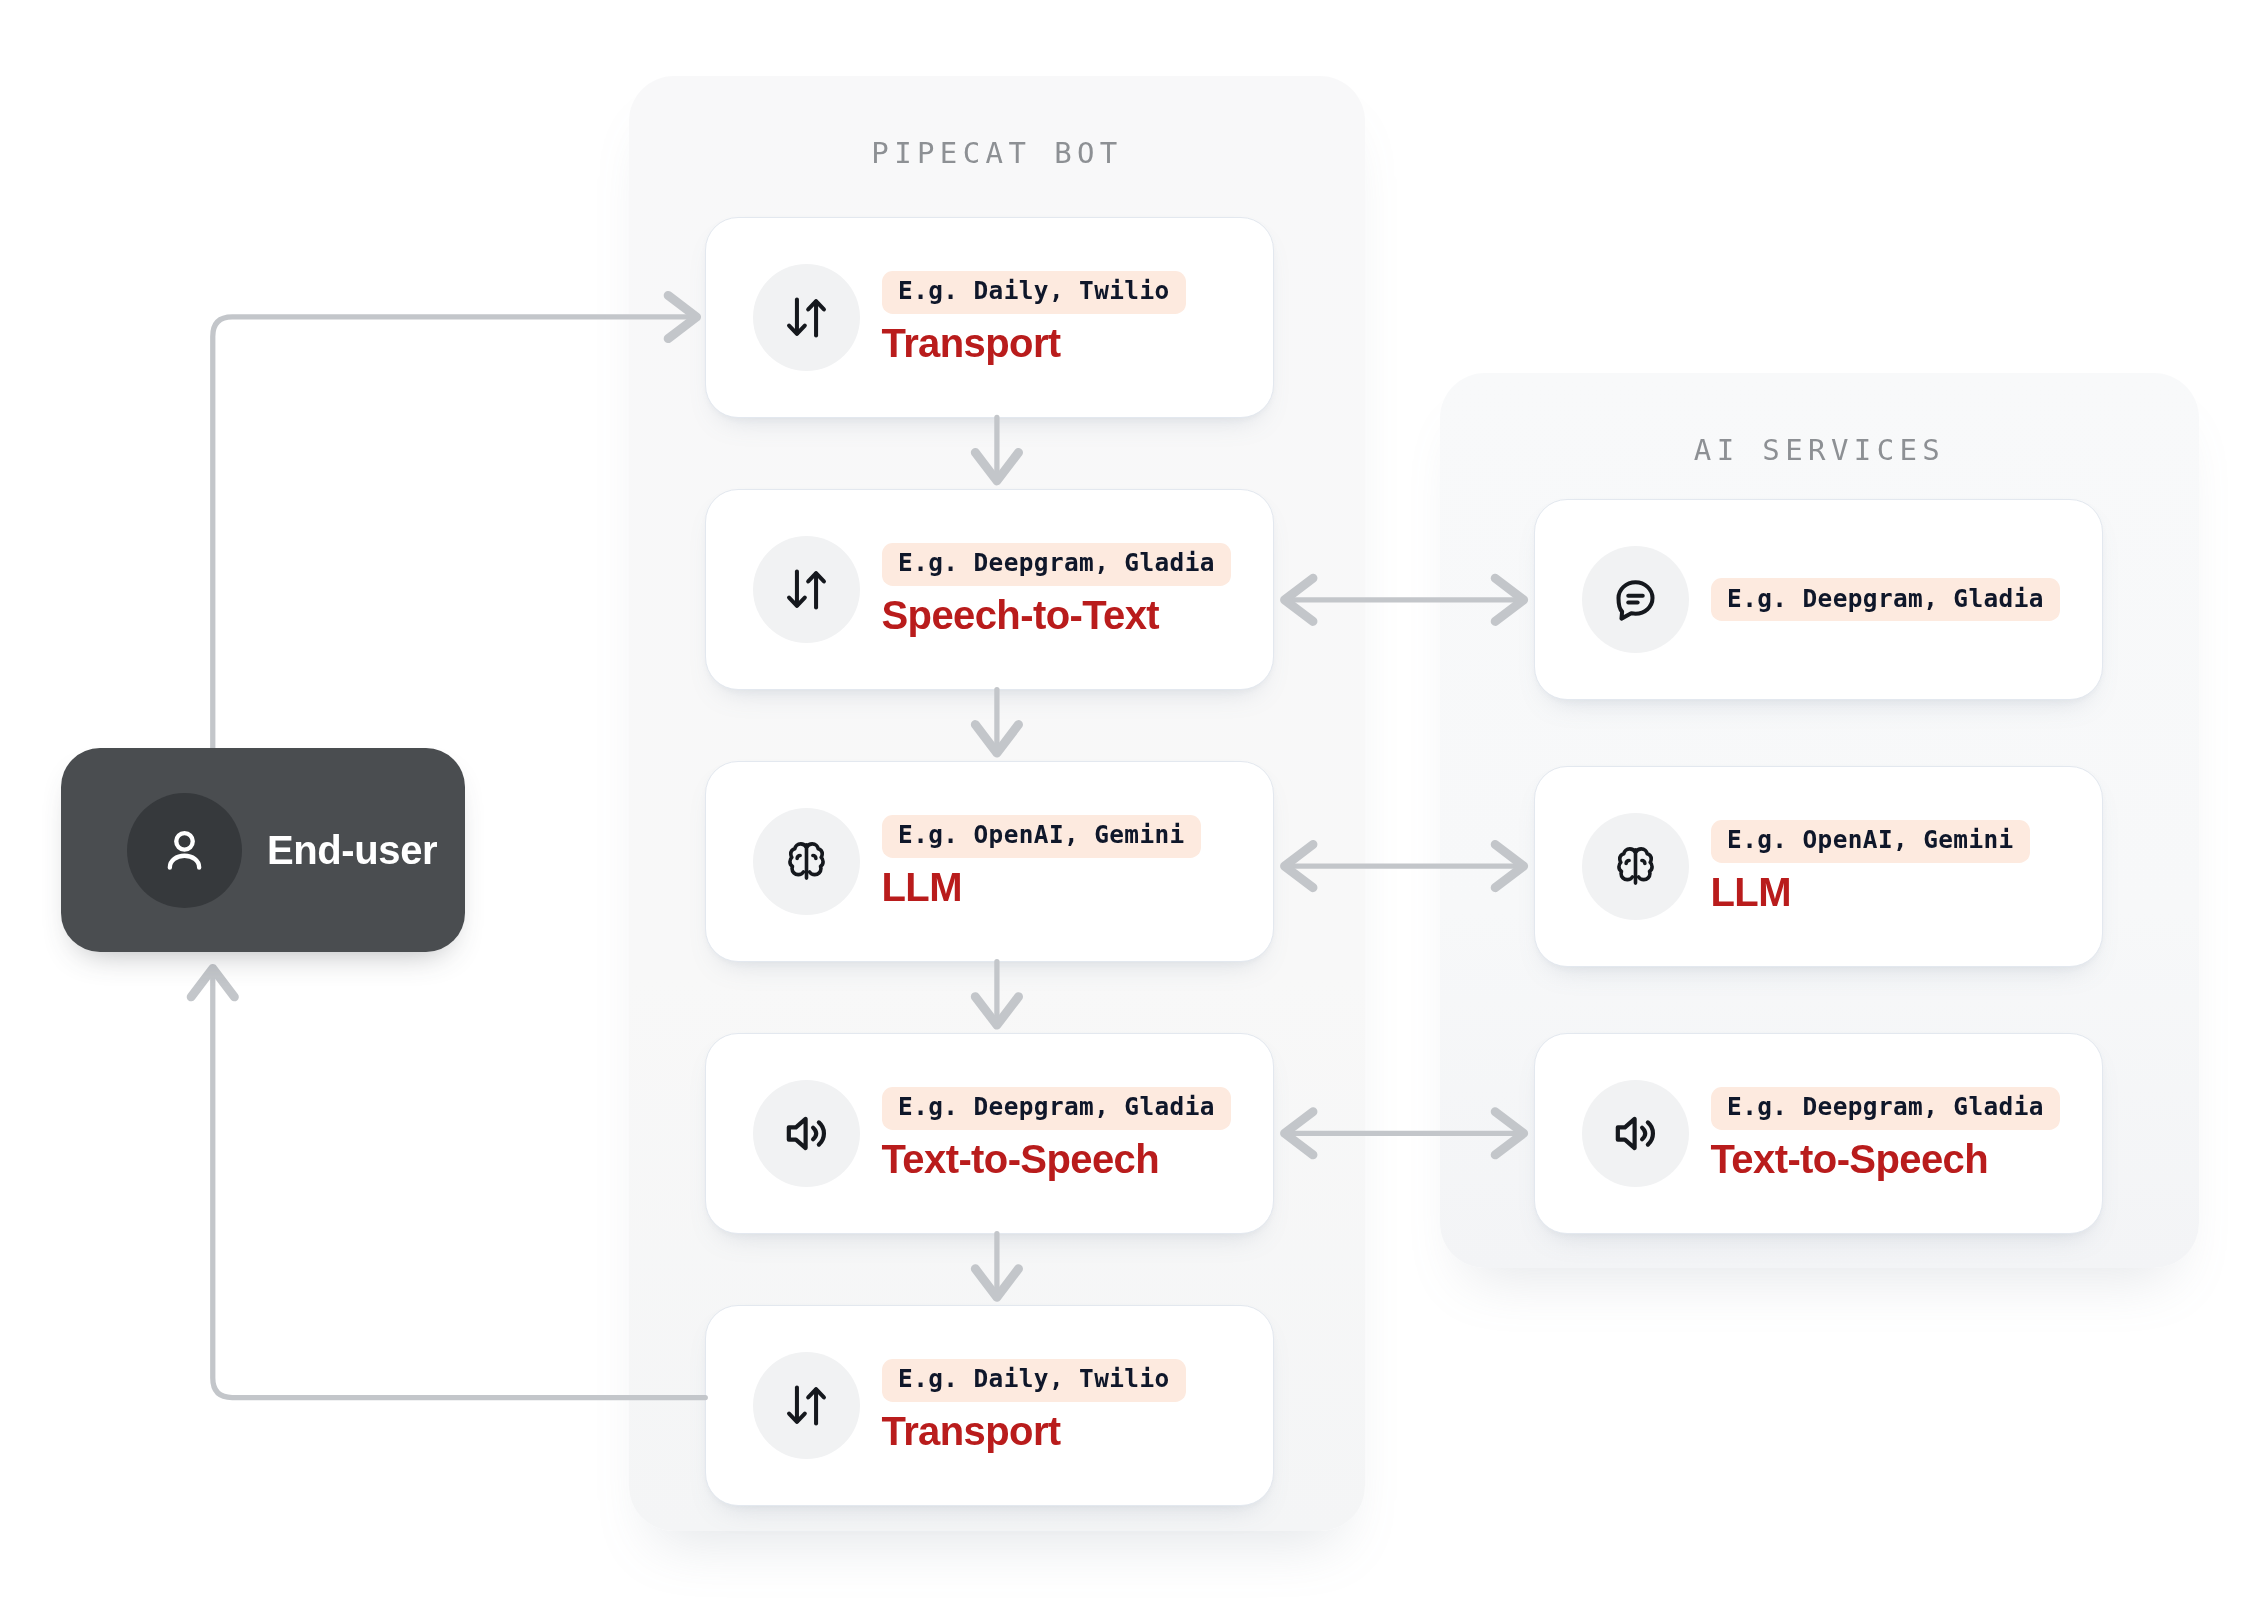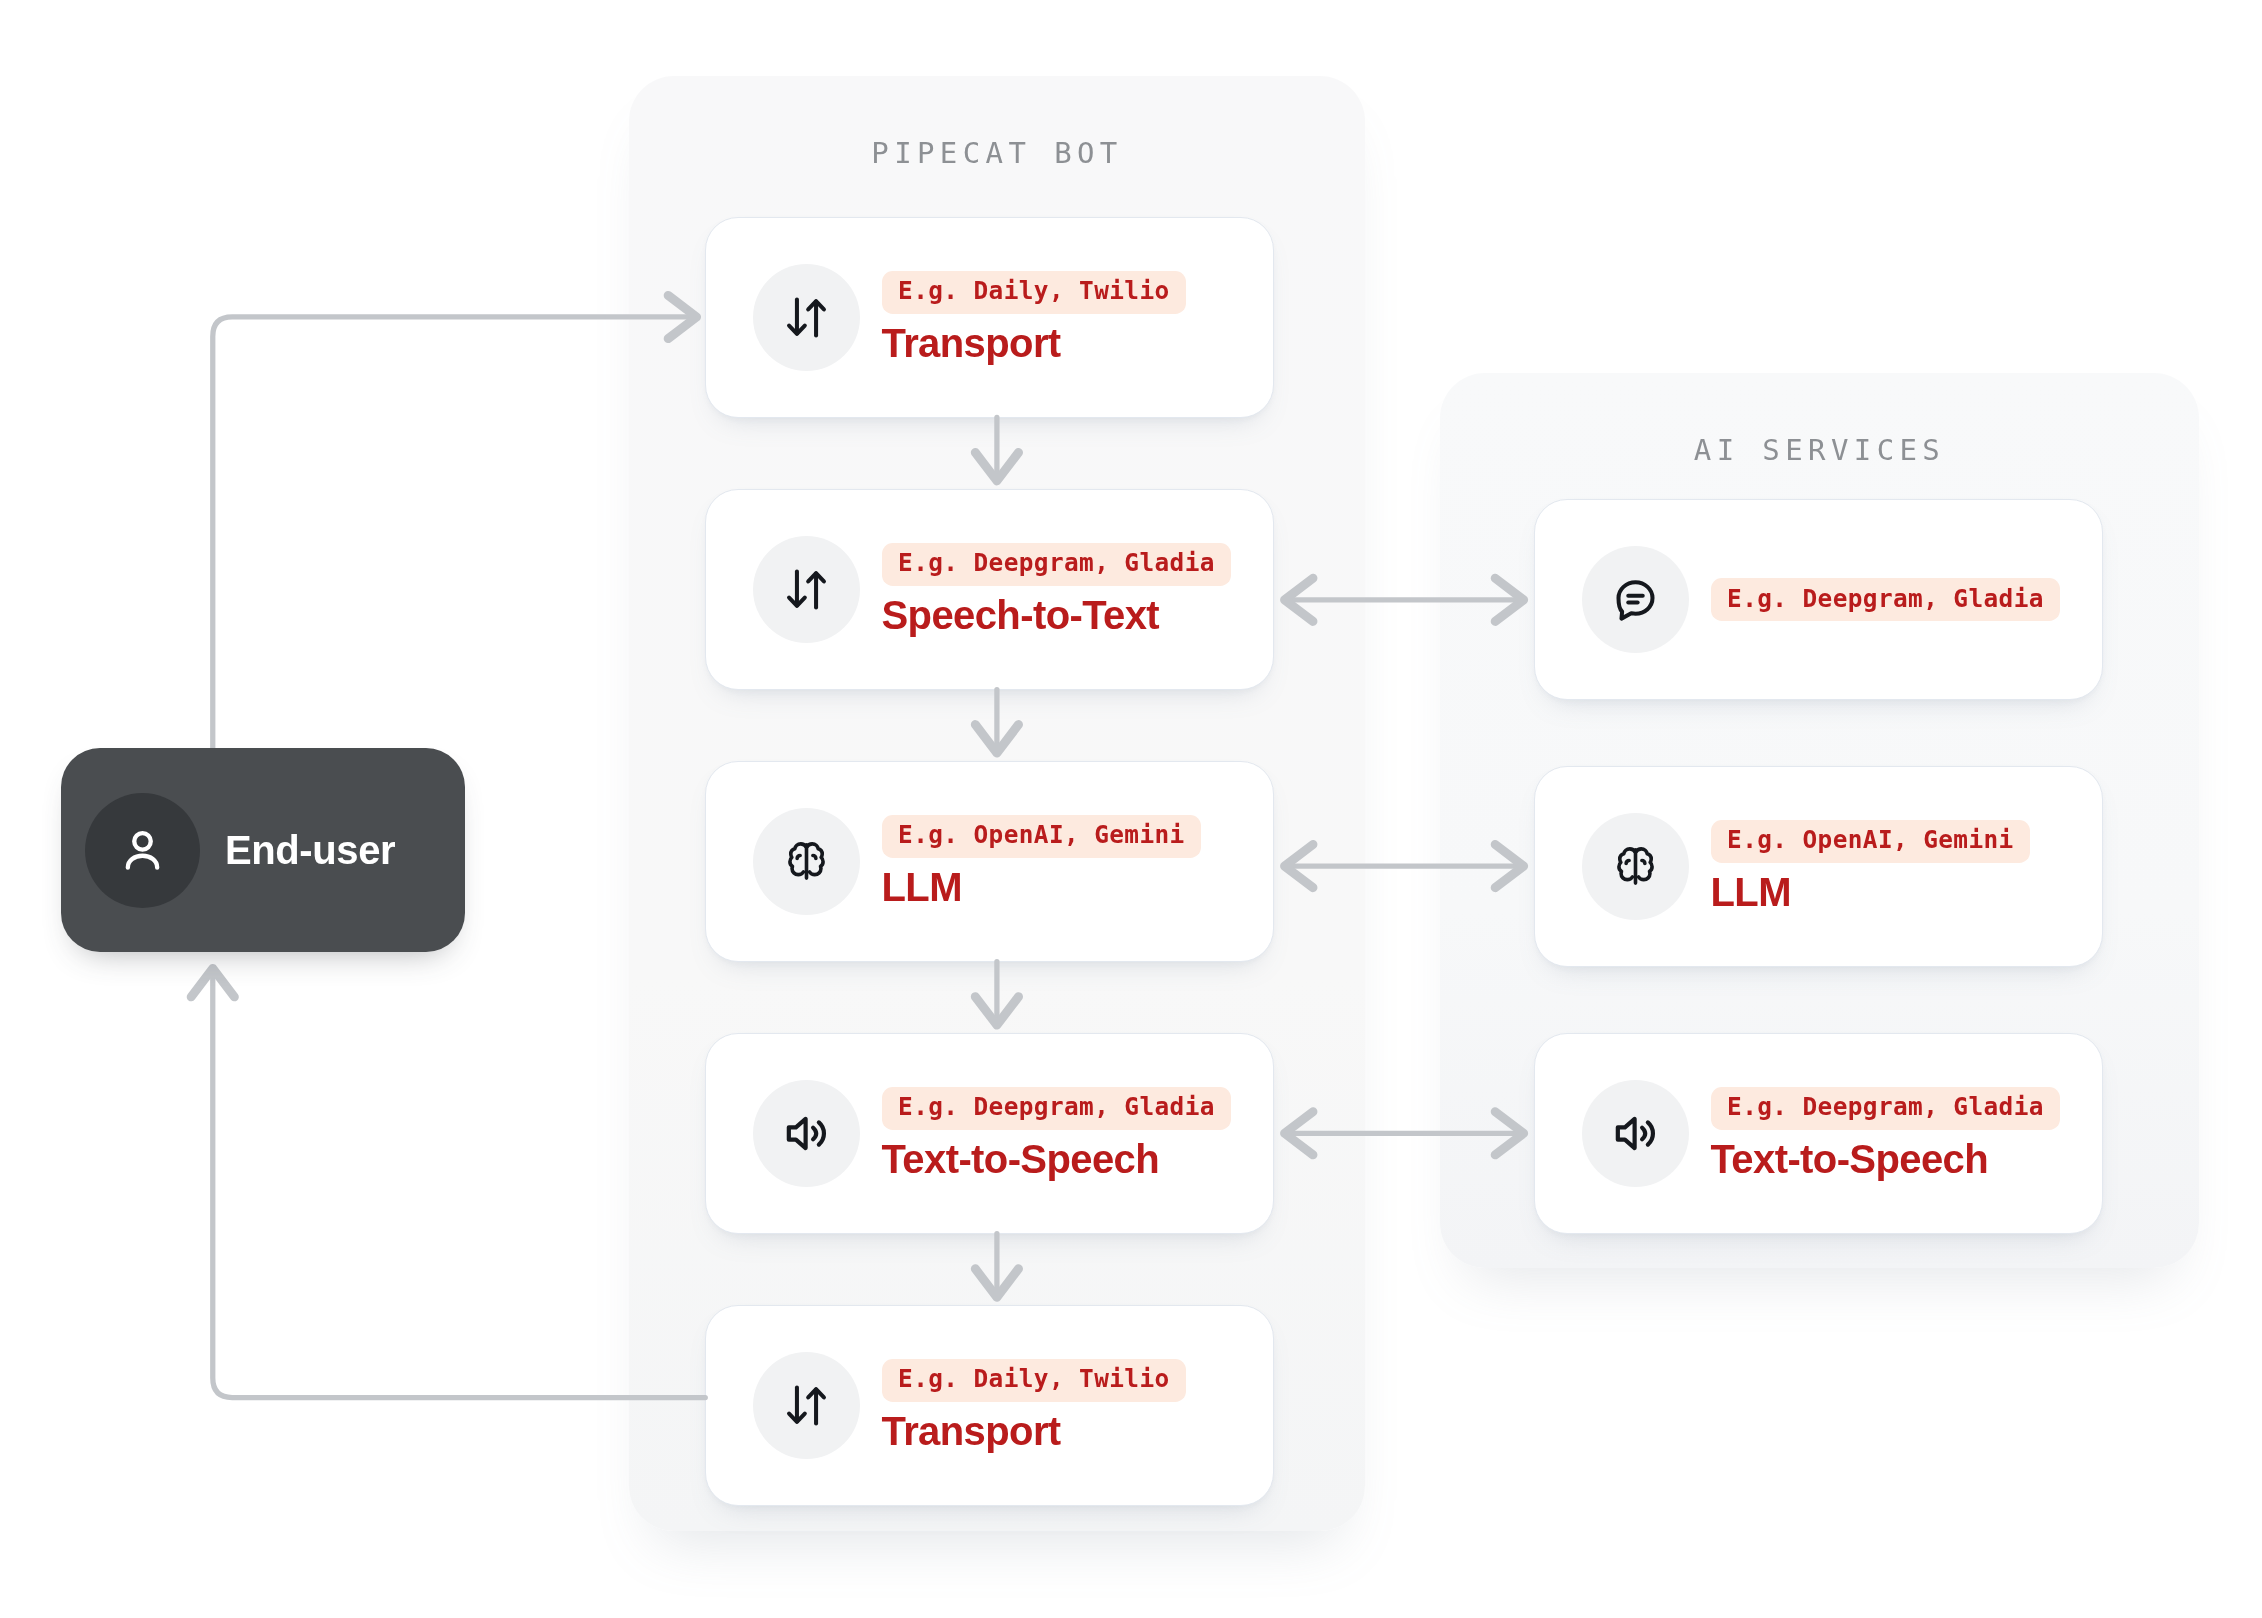"E.g. Daily, Twilio" .badge { color: #b91c1c -> #0f172a }
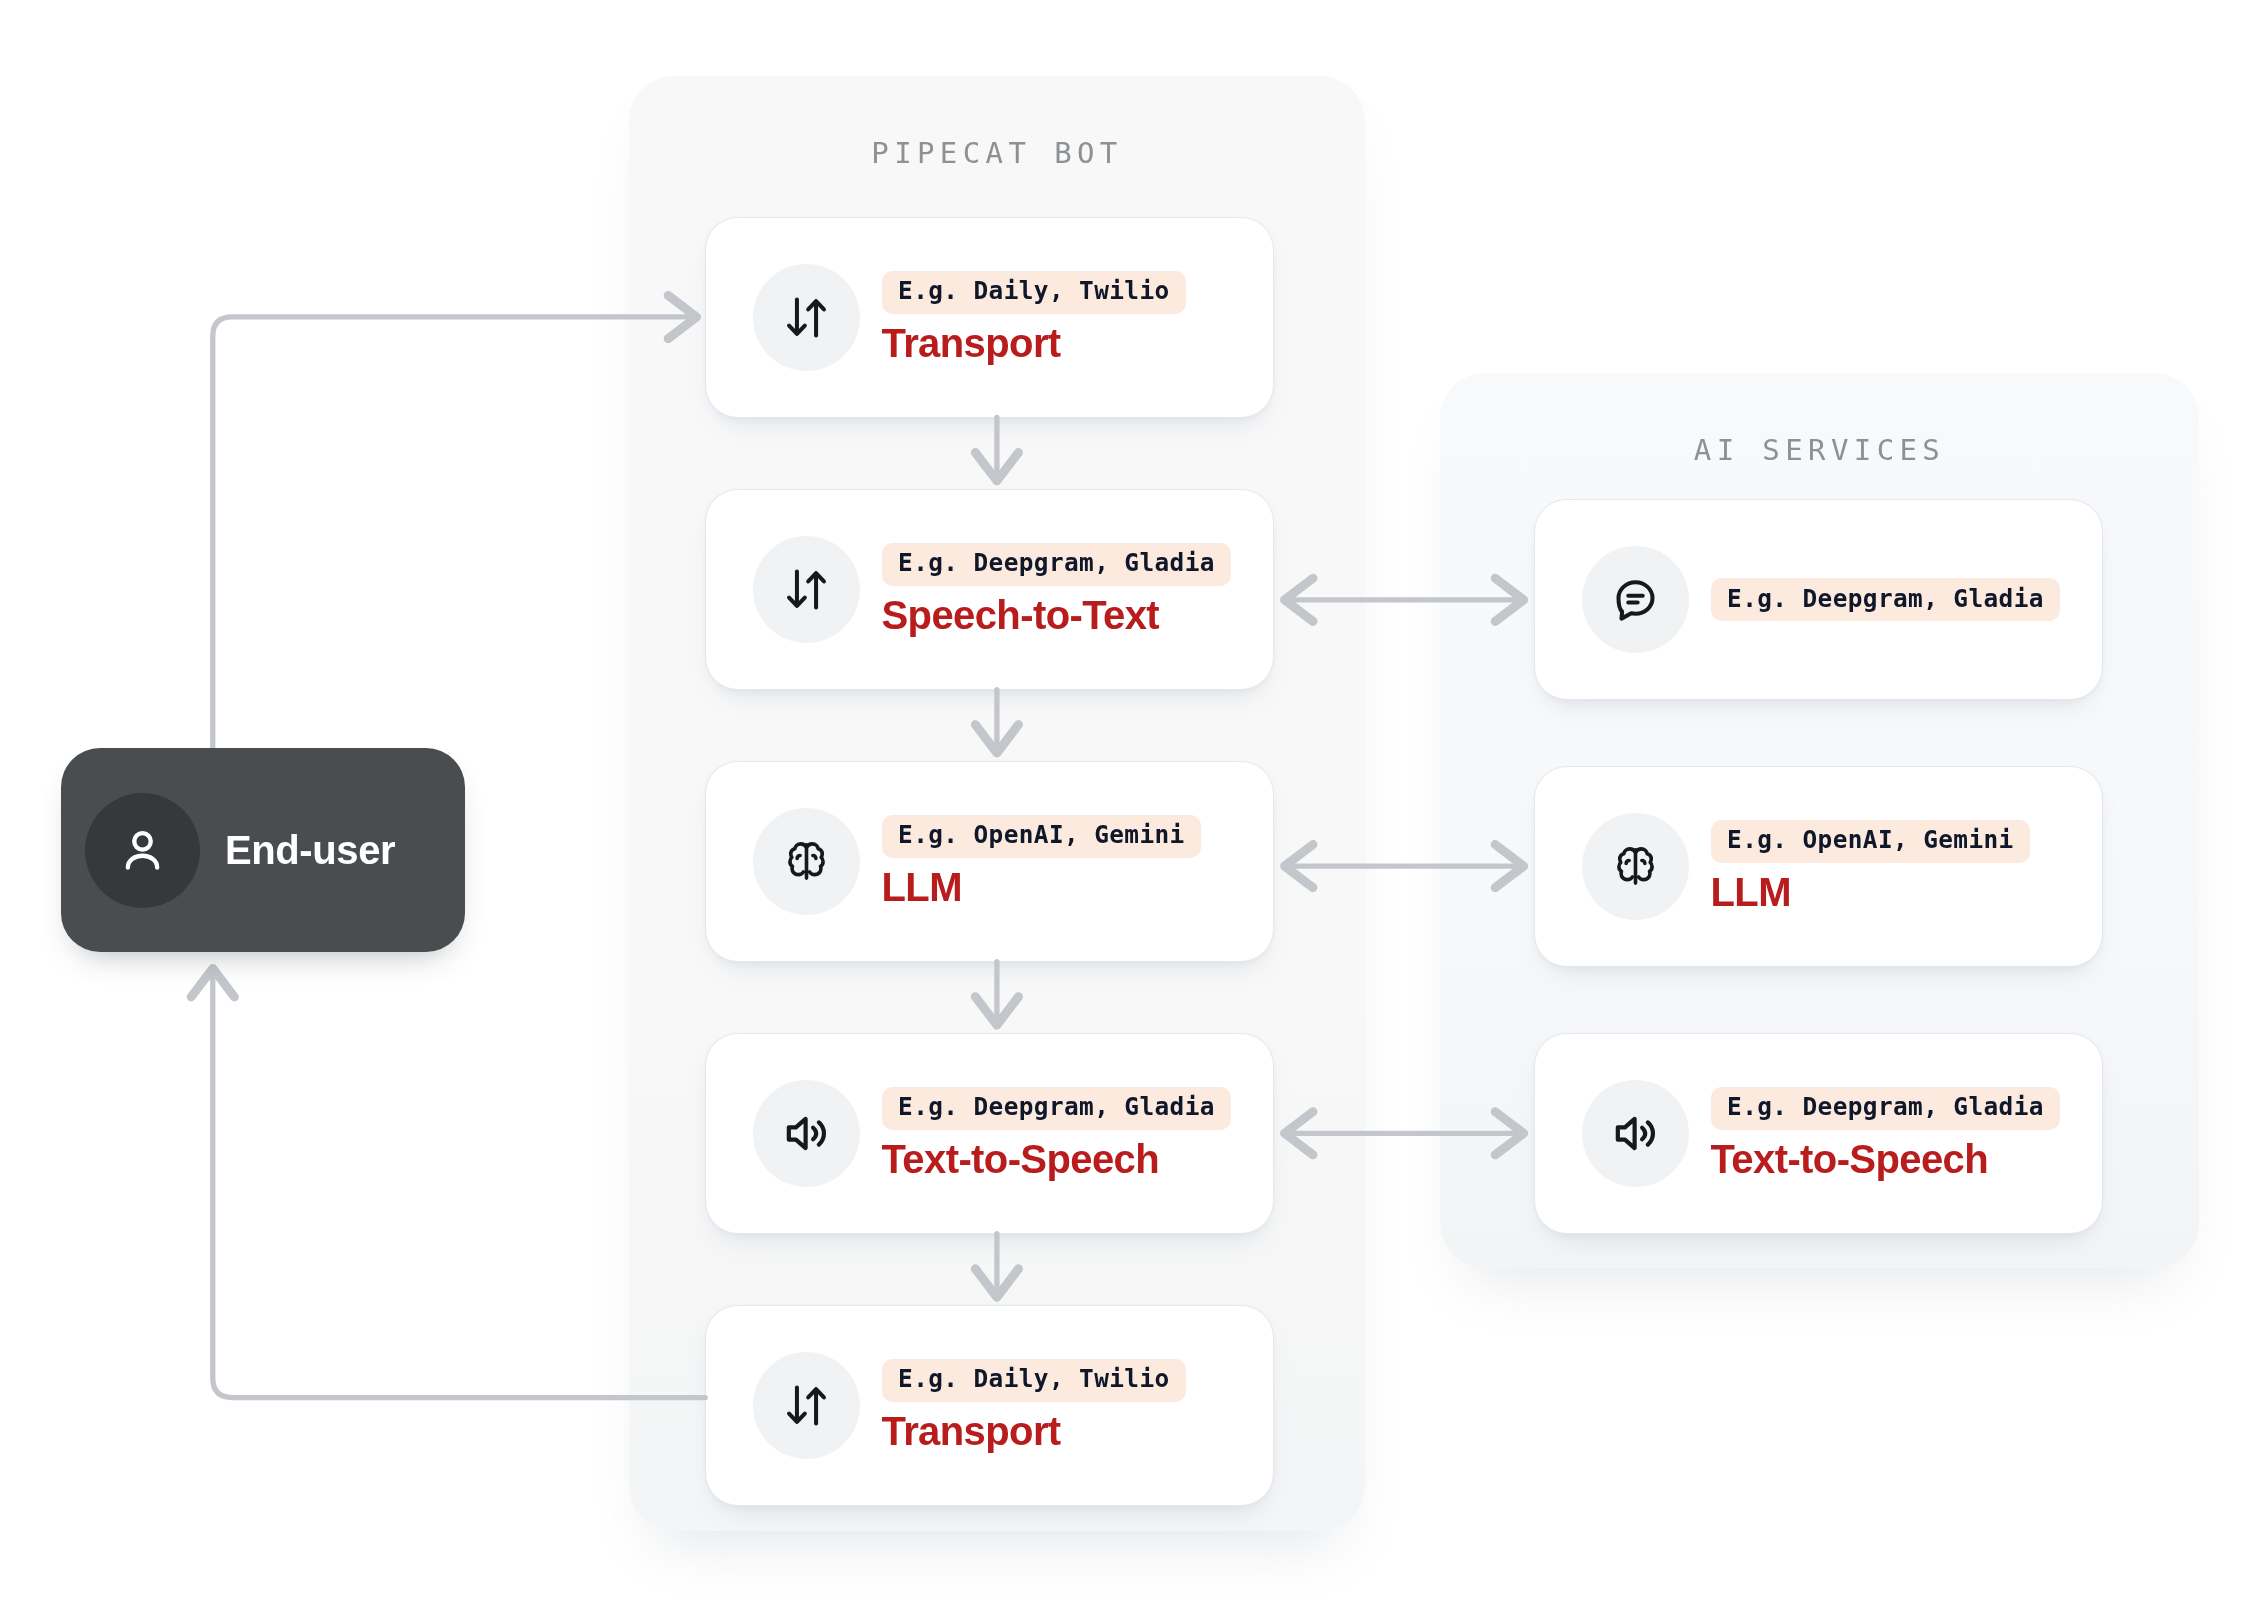"End-user" .enduser { padding-left: 24px -> 66px }
